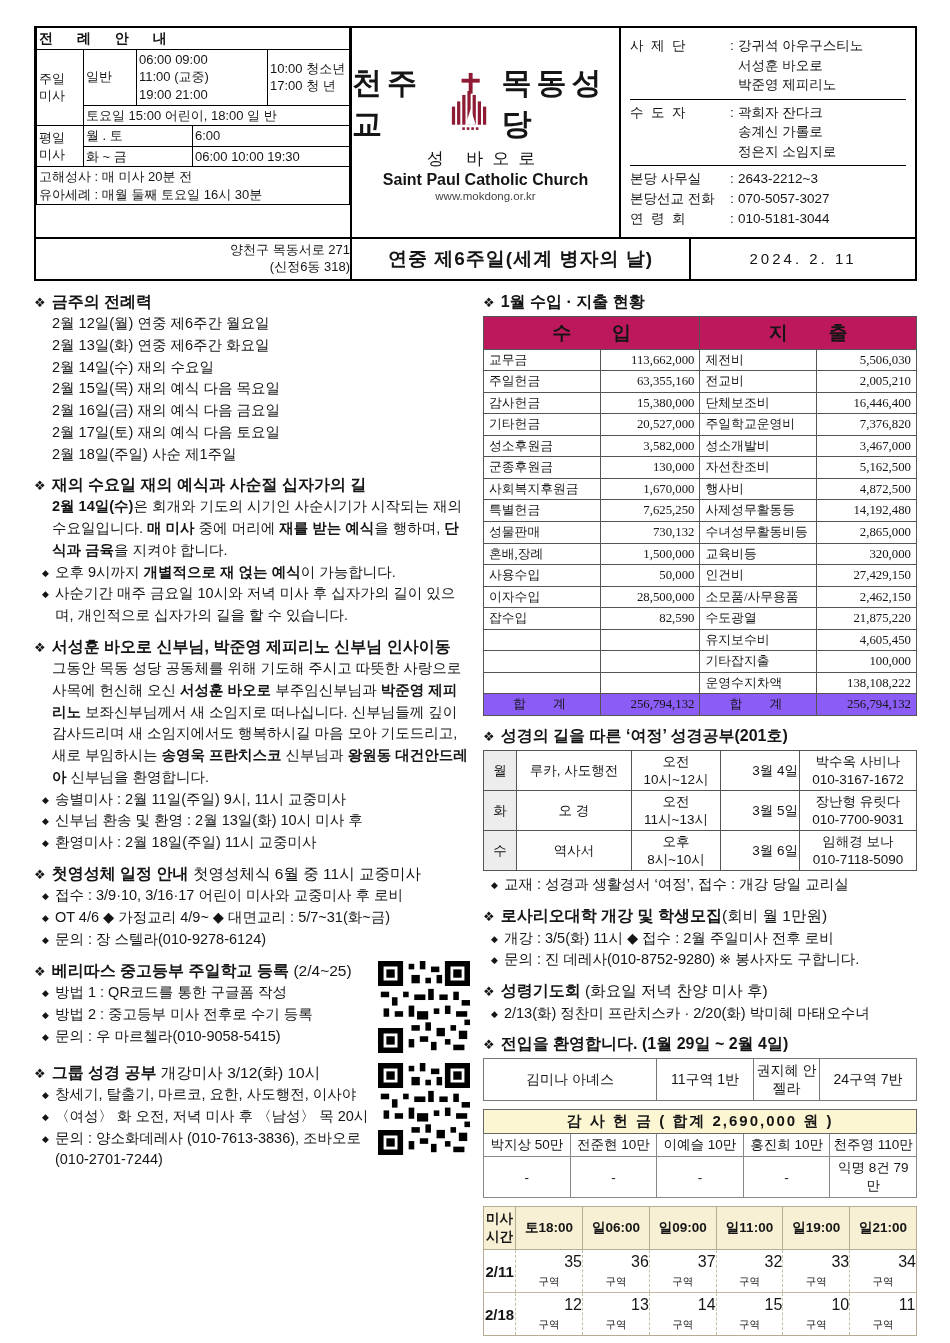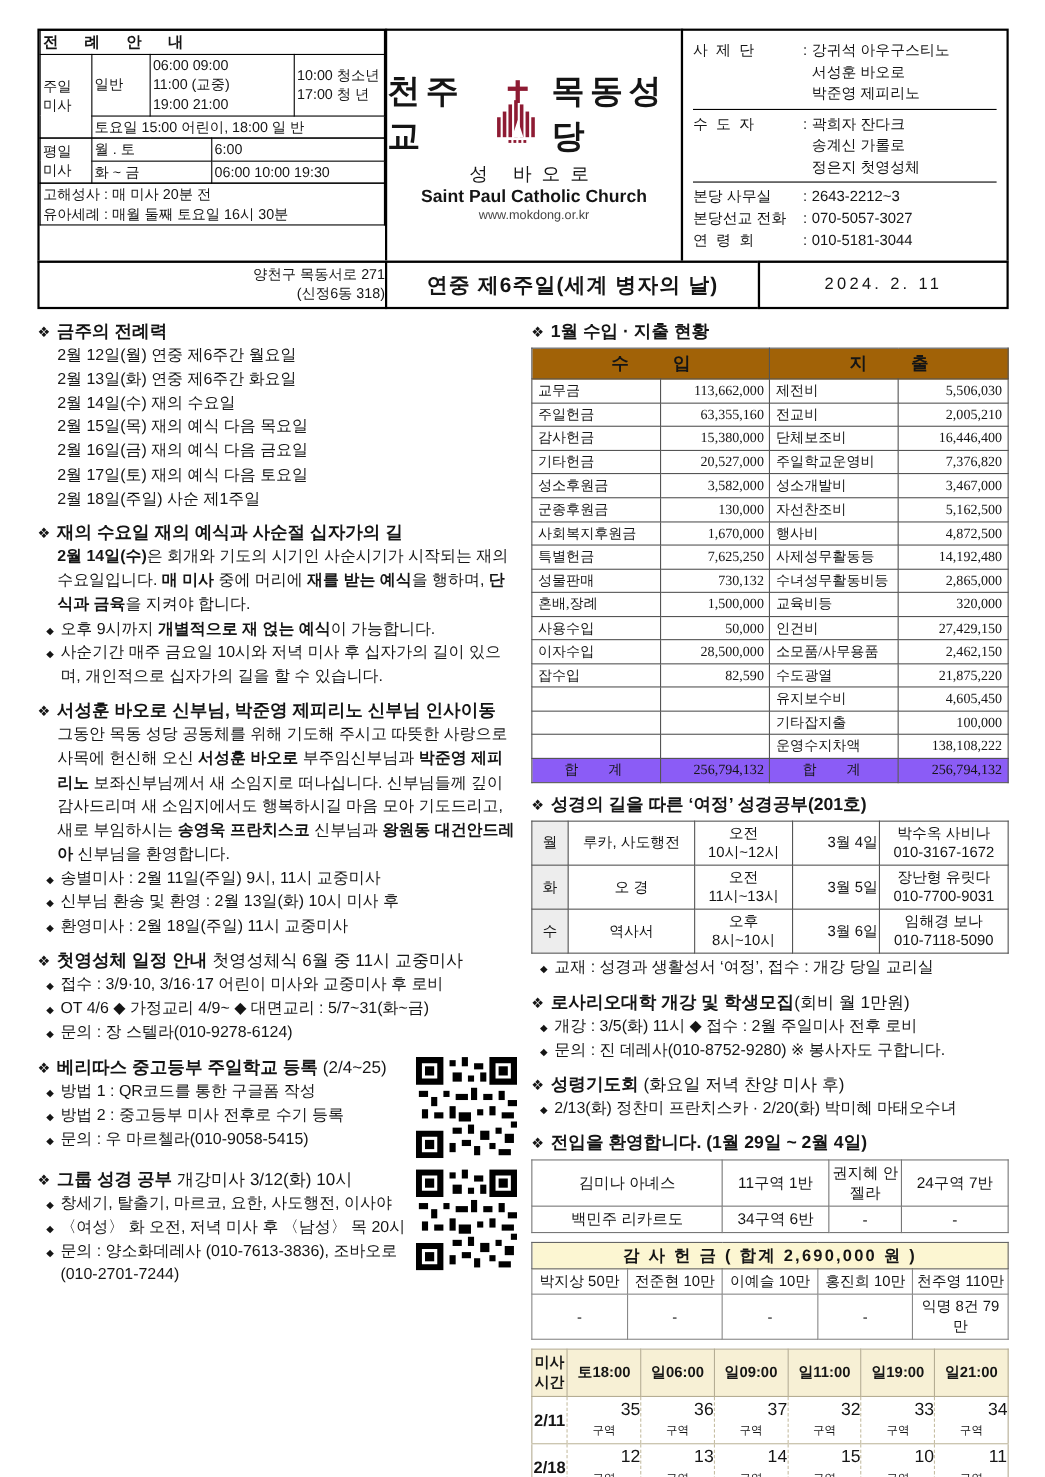"정은지 첫영성체" div { text: 첫영성체 -> 소임지로 }
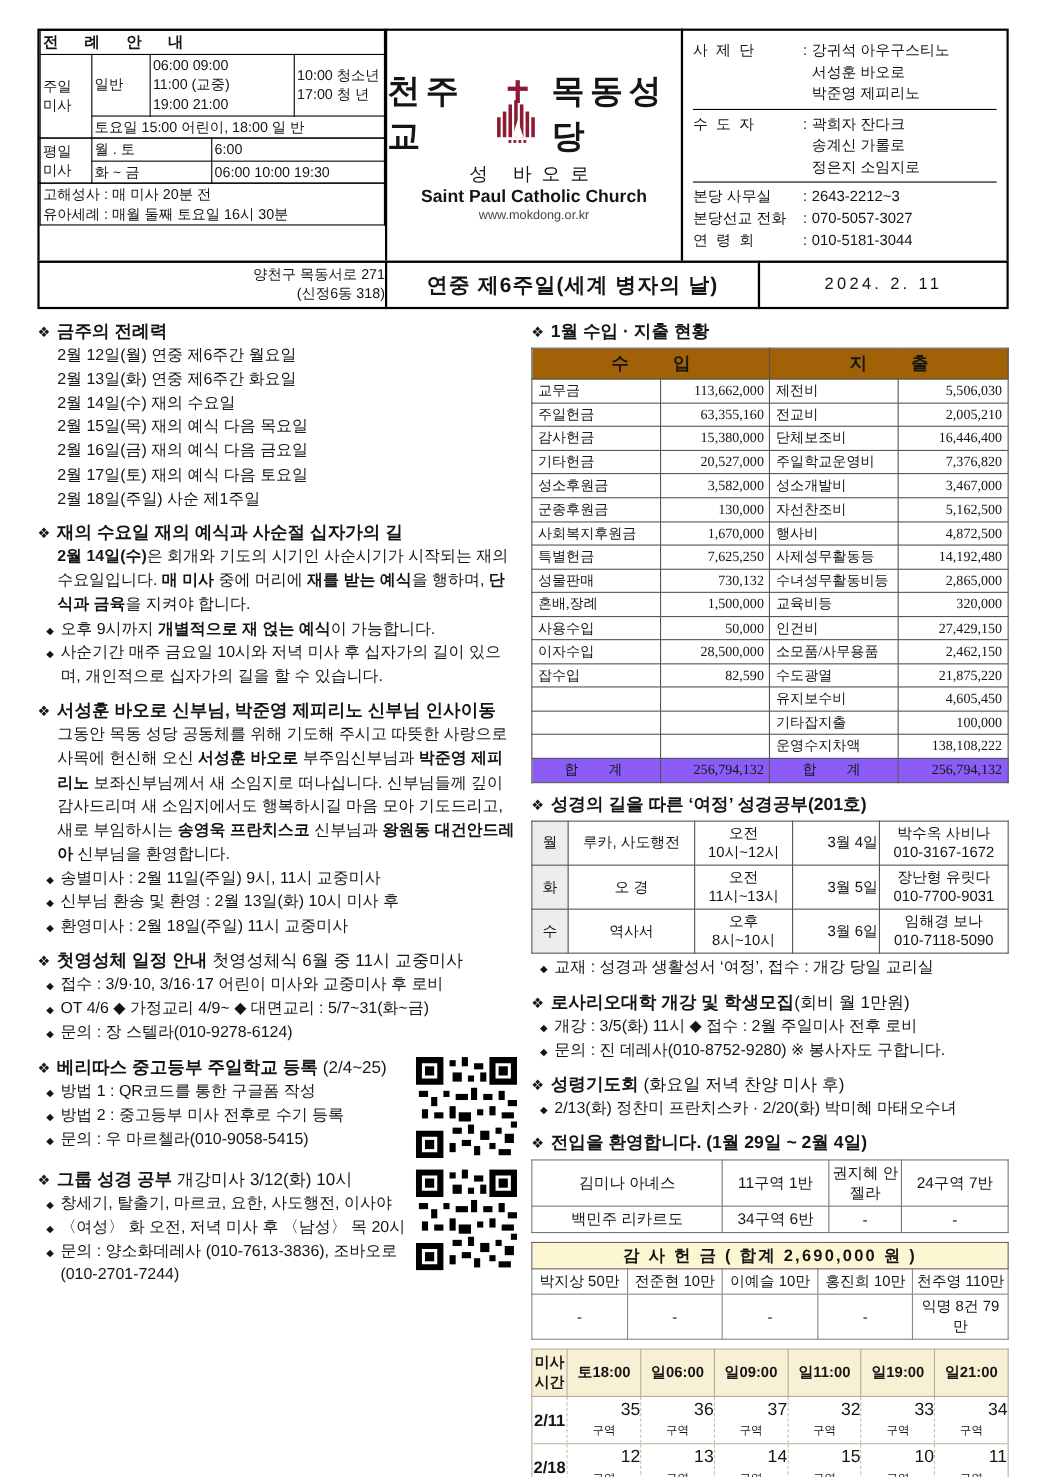"수 입" .fin th { background: #a16207 -> #be185d; font-size: 16px -> 19px }
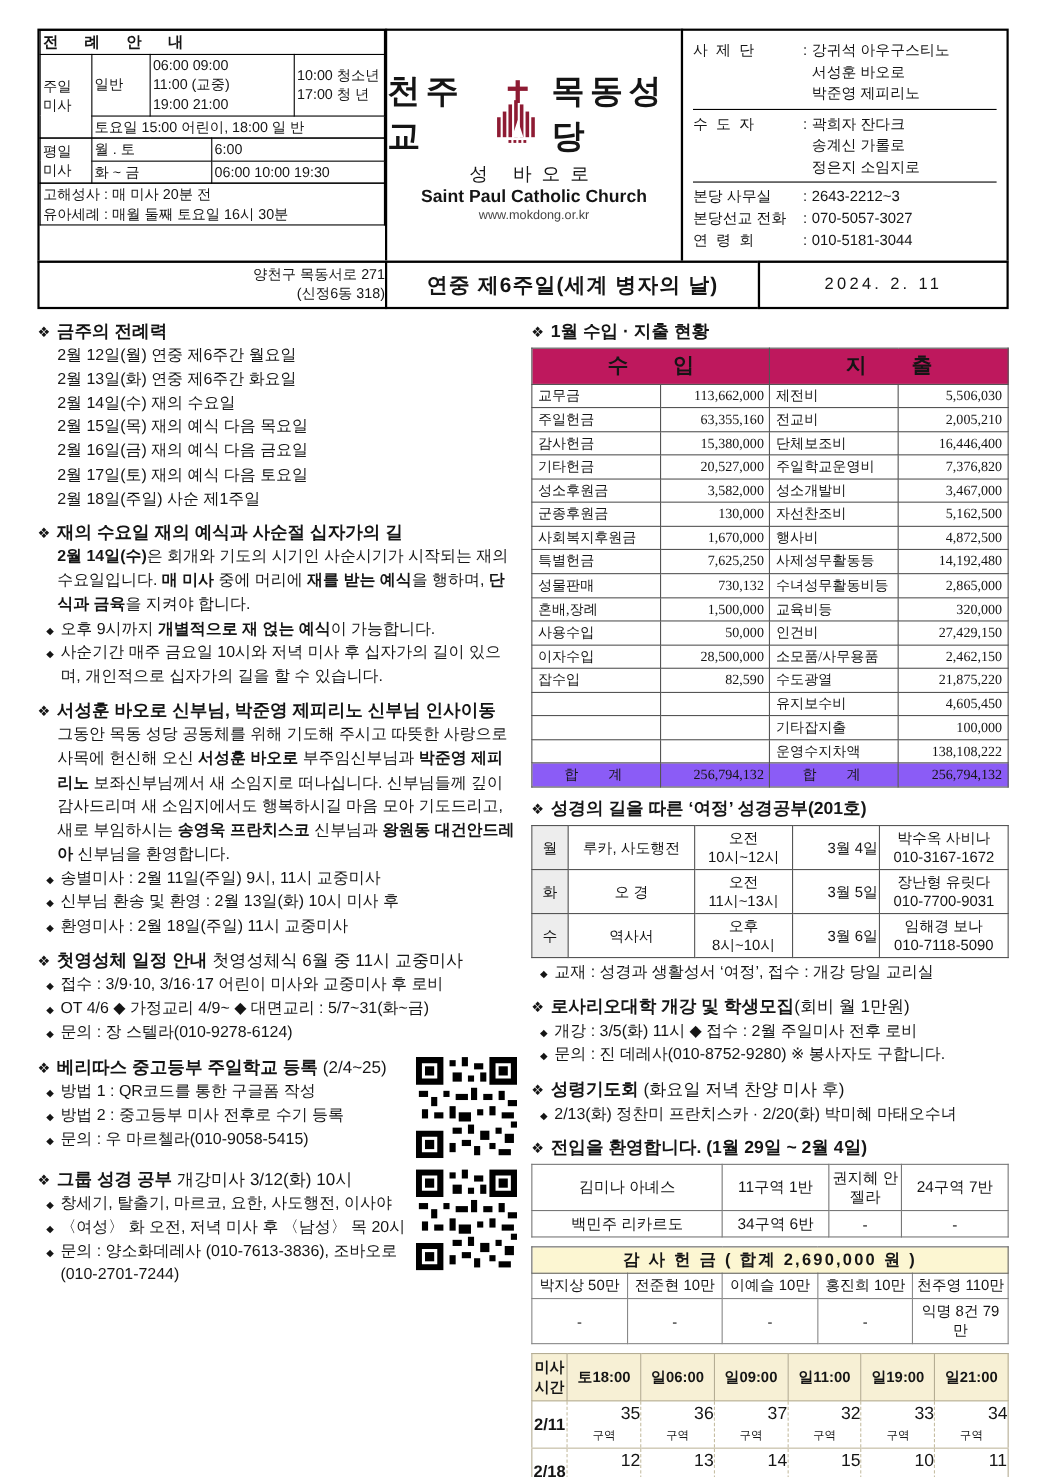"백민주 리카르도" tr { html: <tr> <td>백민주 리카르도</td> <td>34구역 6반</td> <td>-</td> <td>-</td> </tr> -> none }
